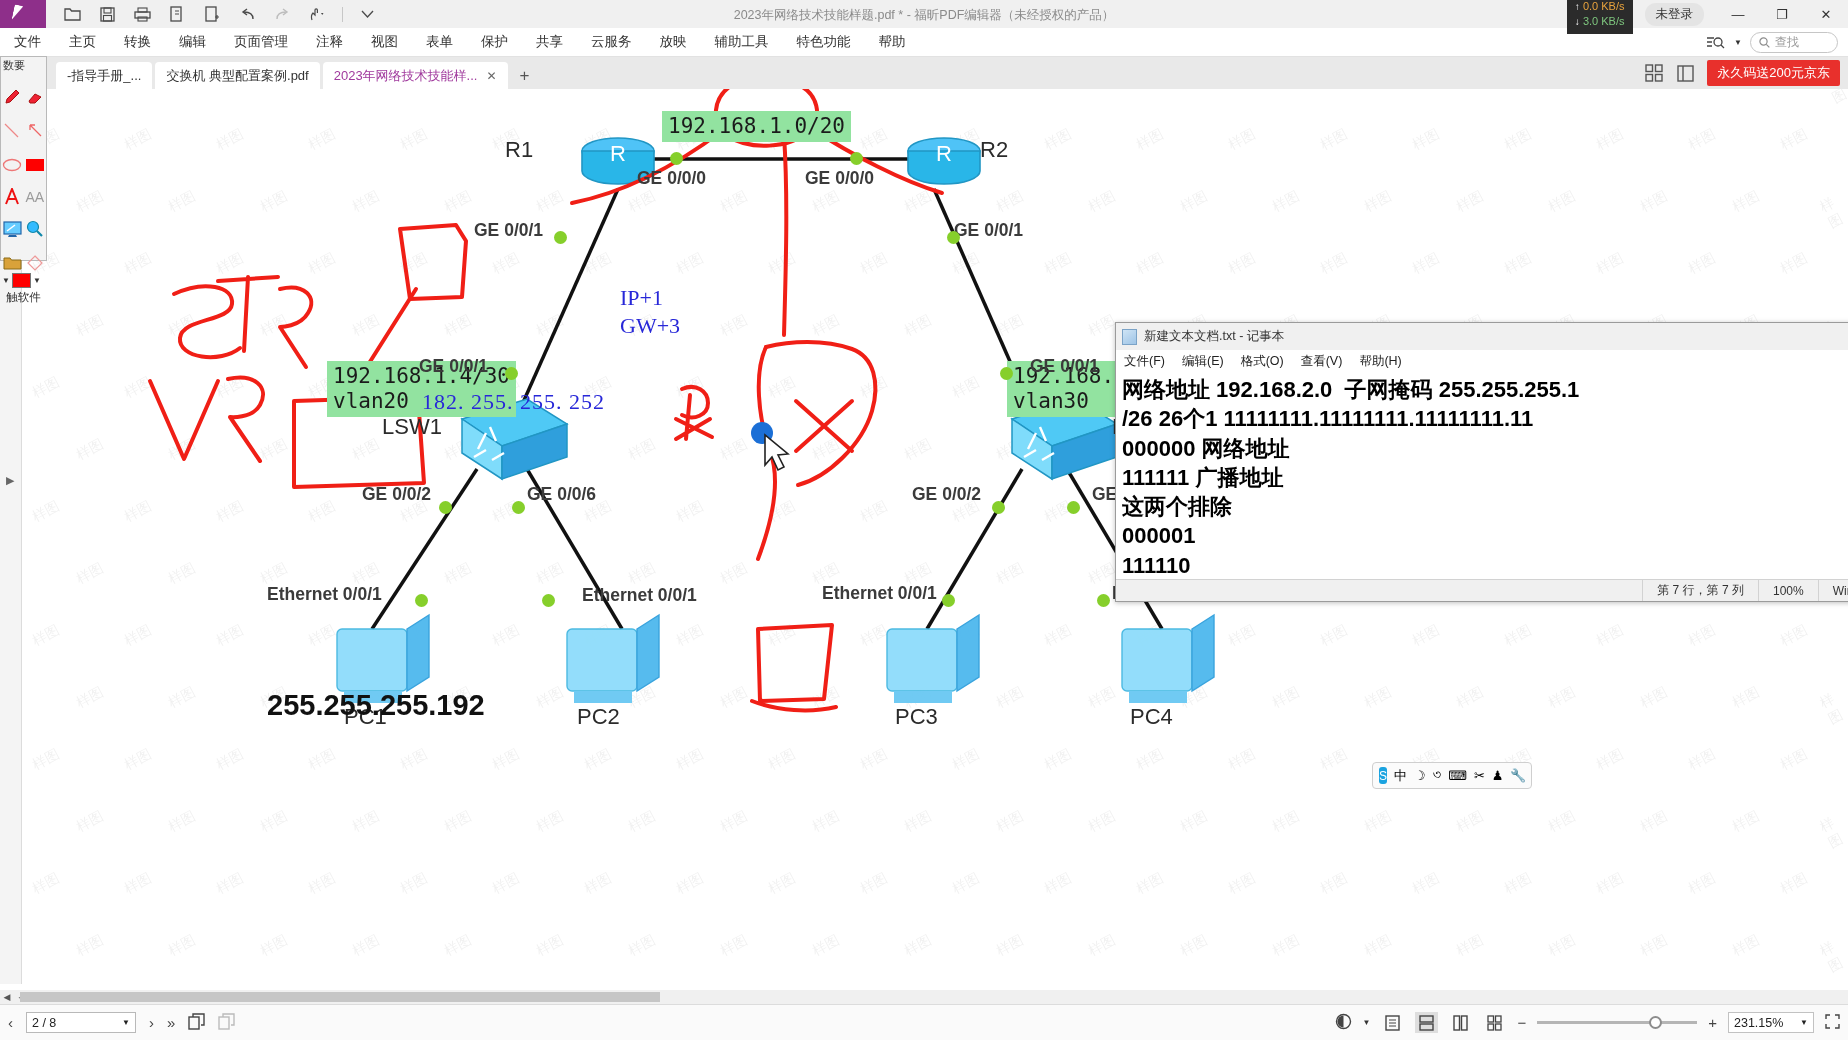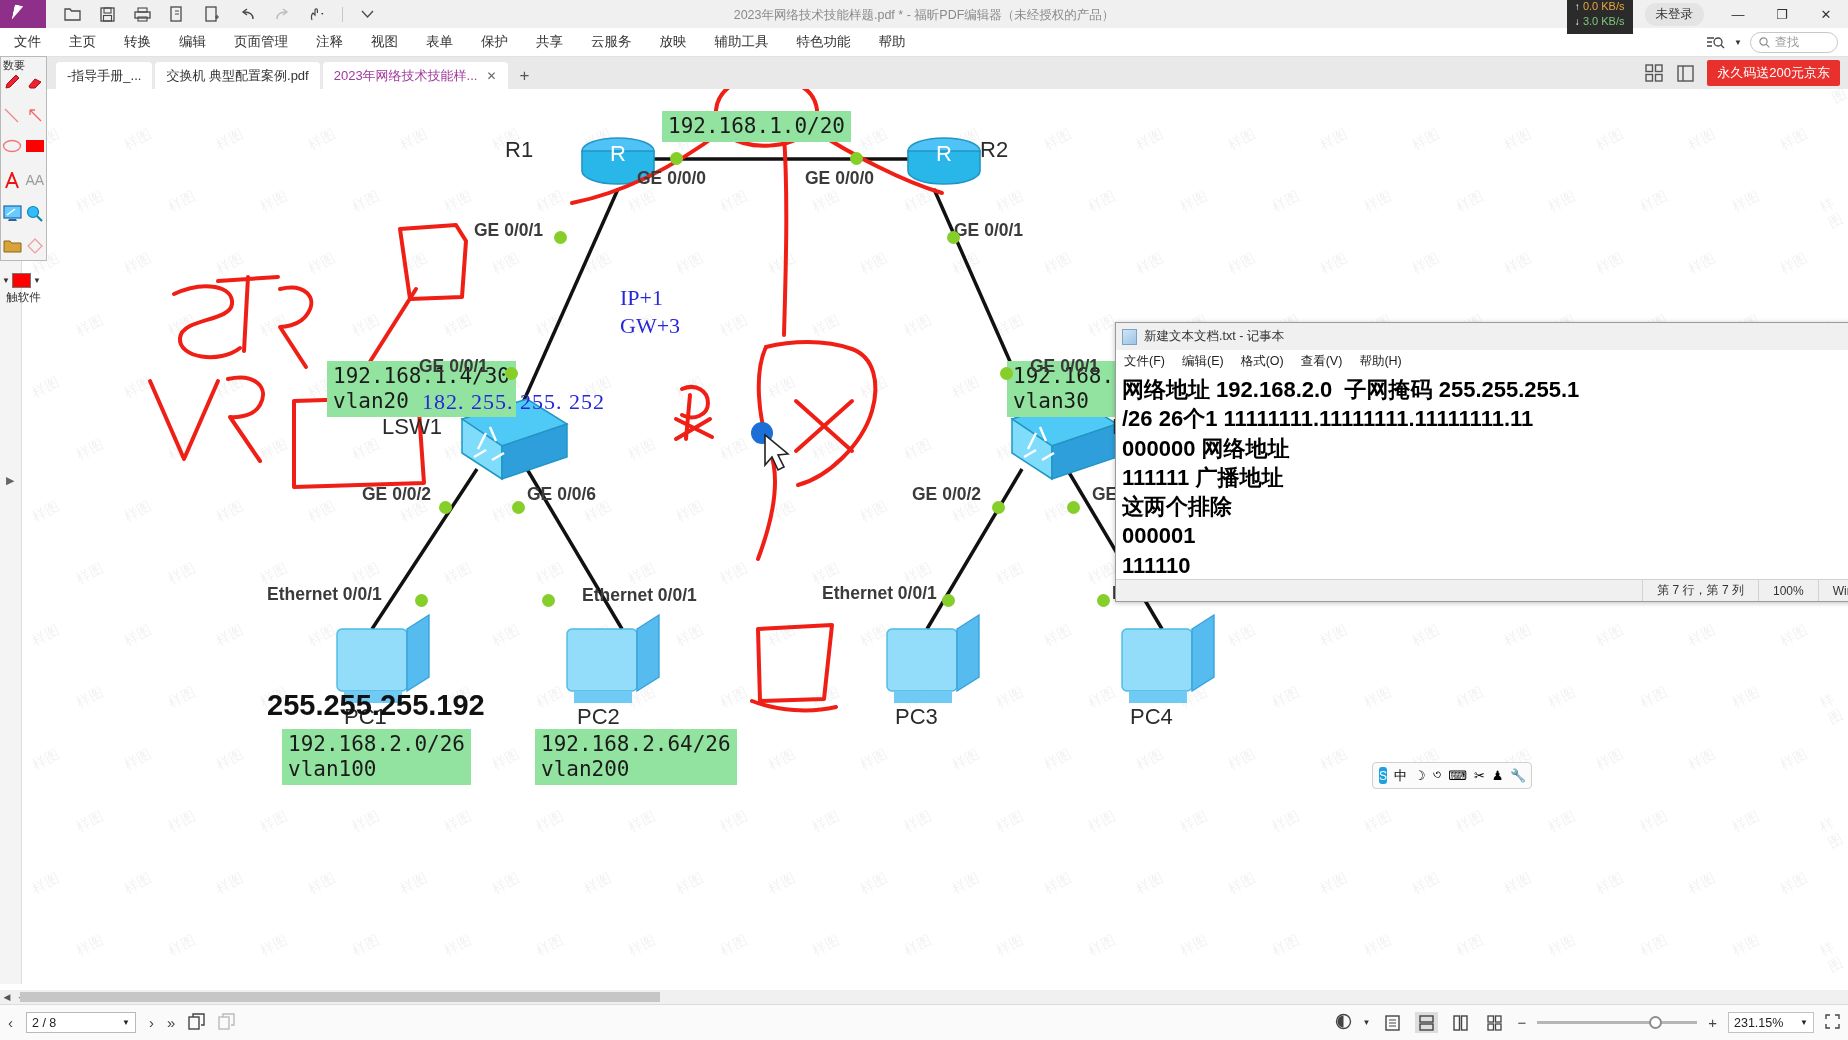"AA" .acell { align-items: flex-start -> flex-end }
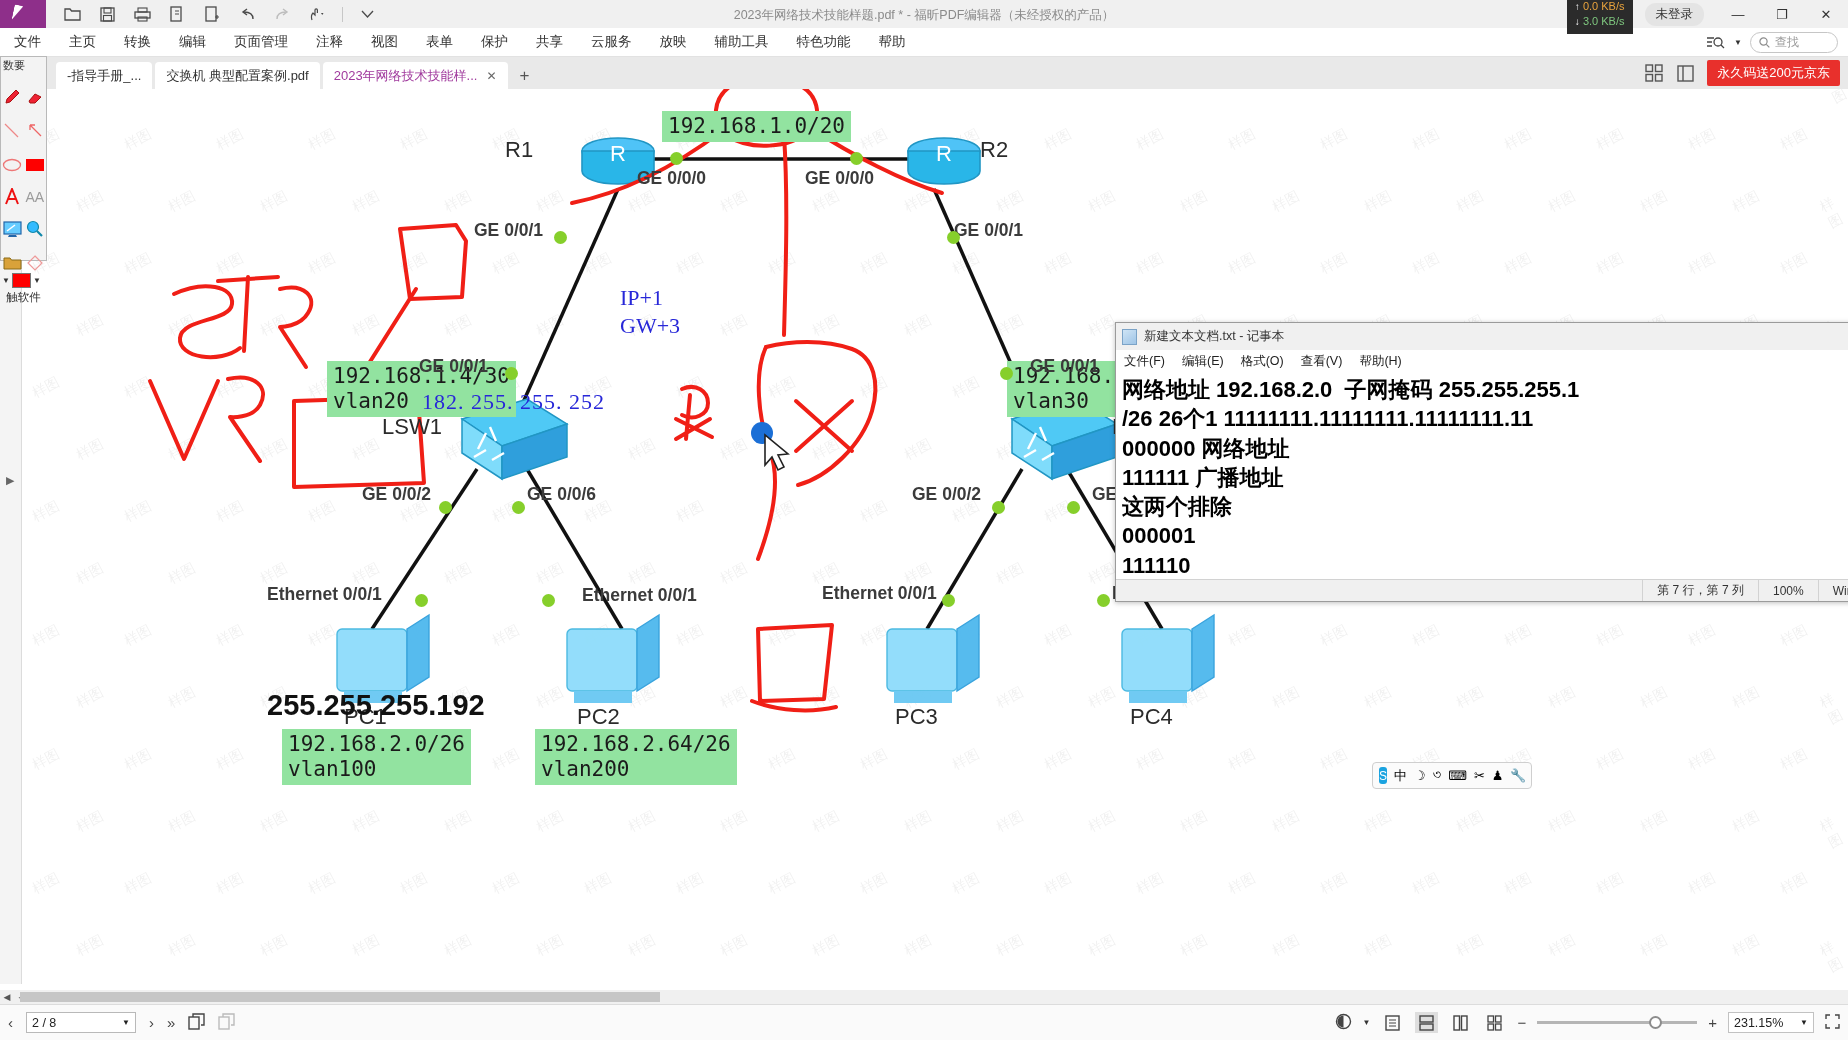"192.168.2.0/26" div.ip-label { html: <div>192.168.2.0/26 vlan100</div> -> none }
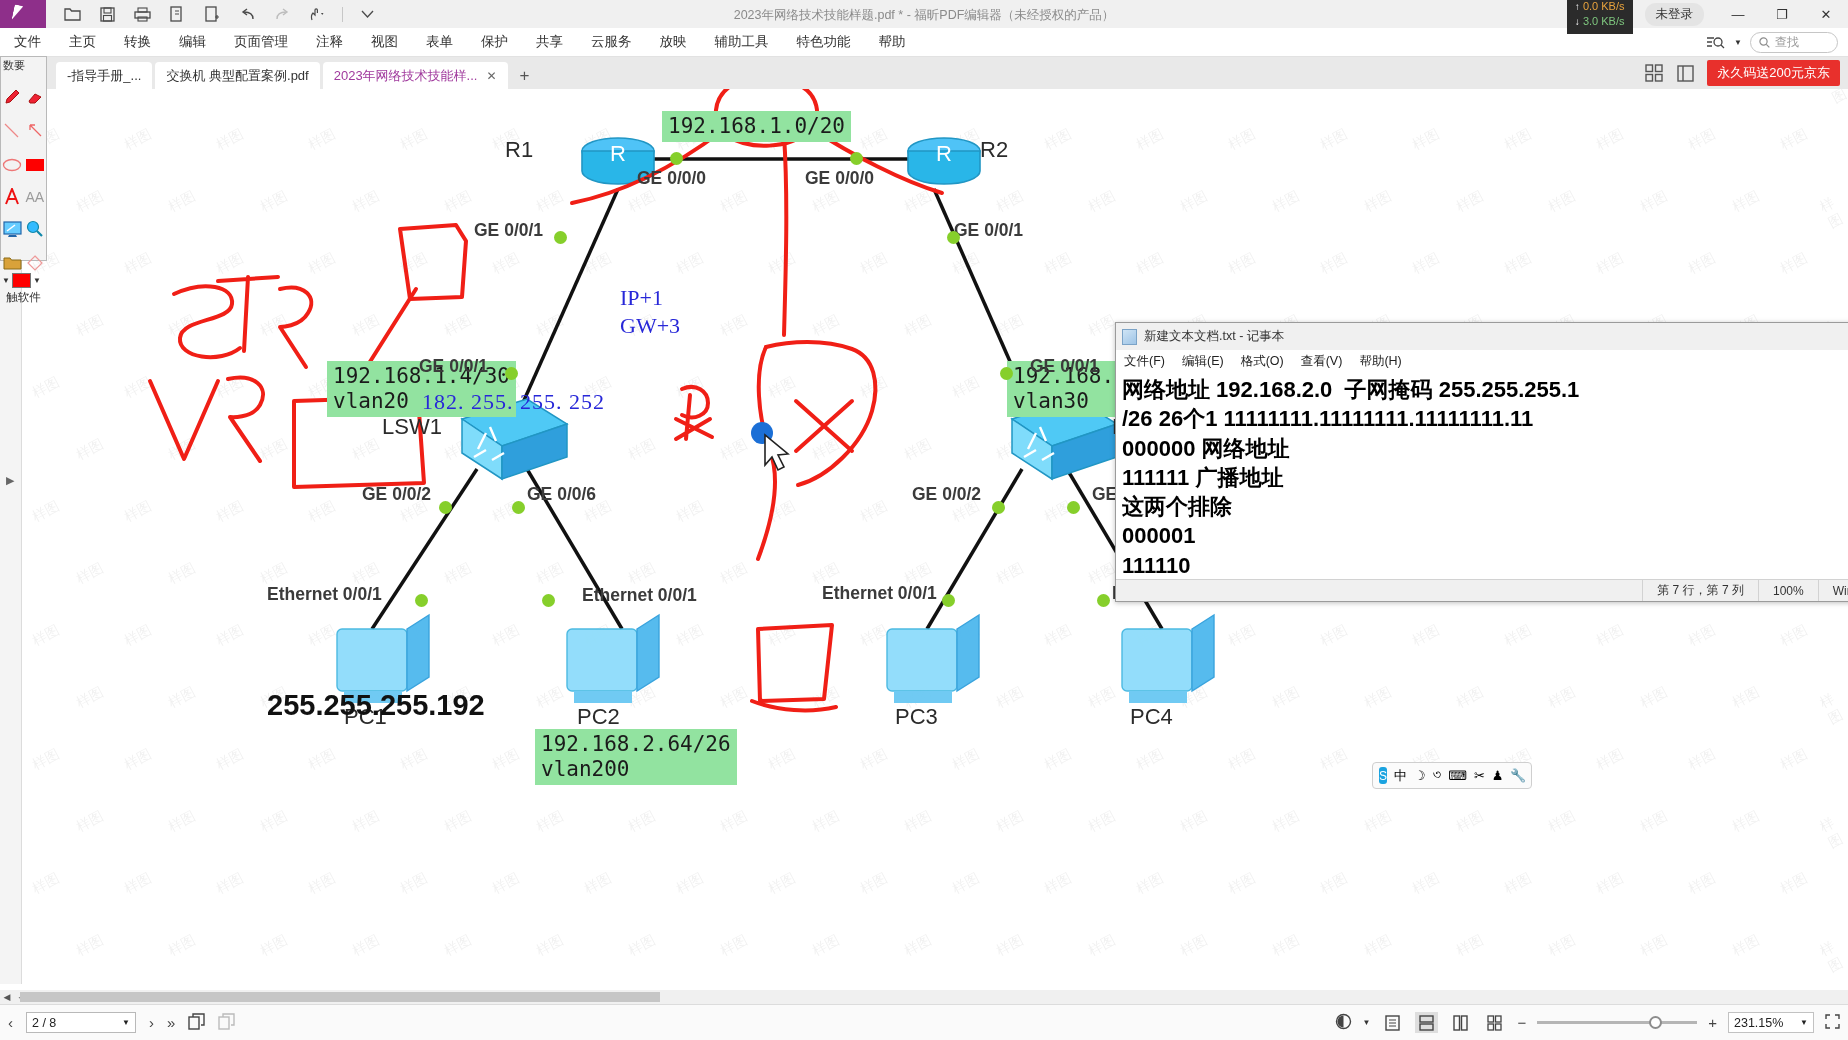"192.168.2.64/26" div.ip-label { html: <div>192.168.2.64/26 vlan200</div> -> none }
